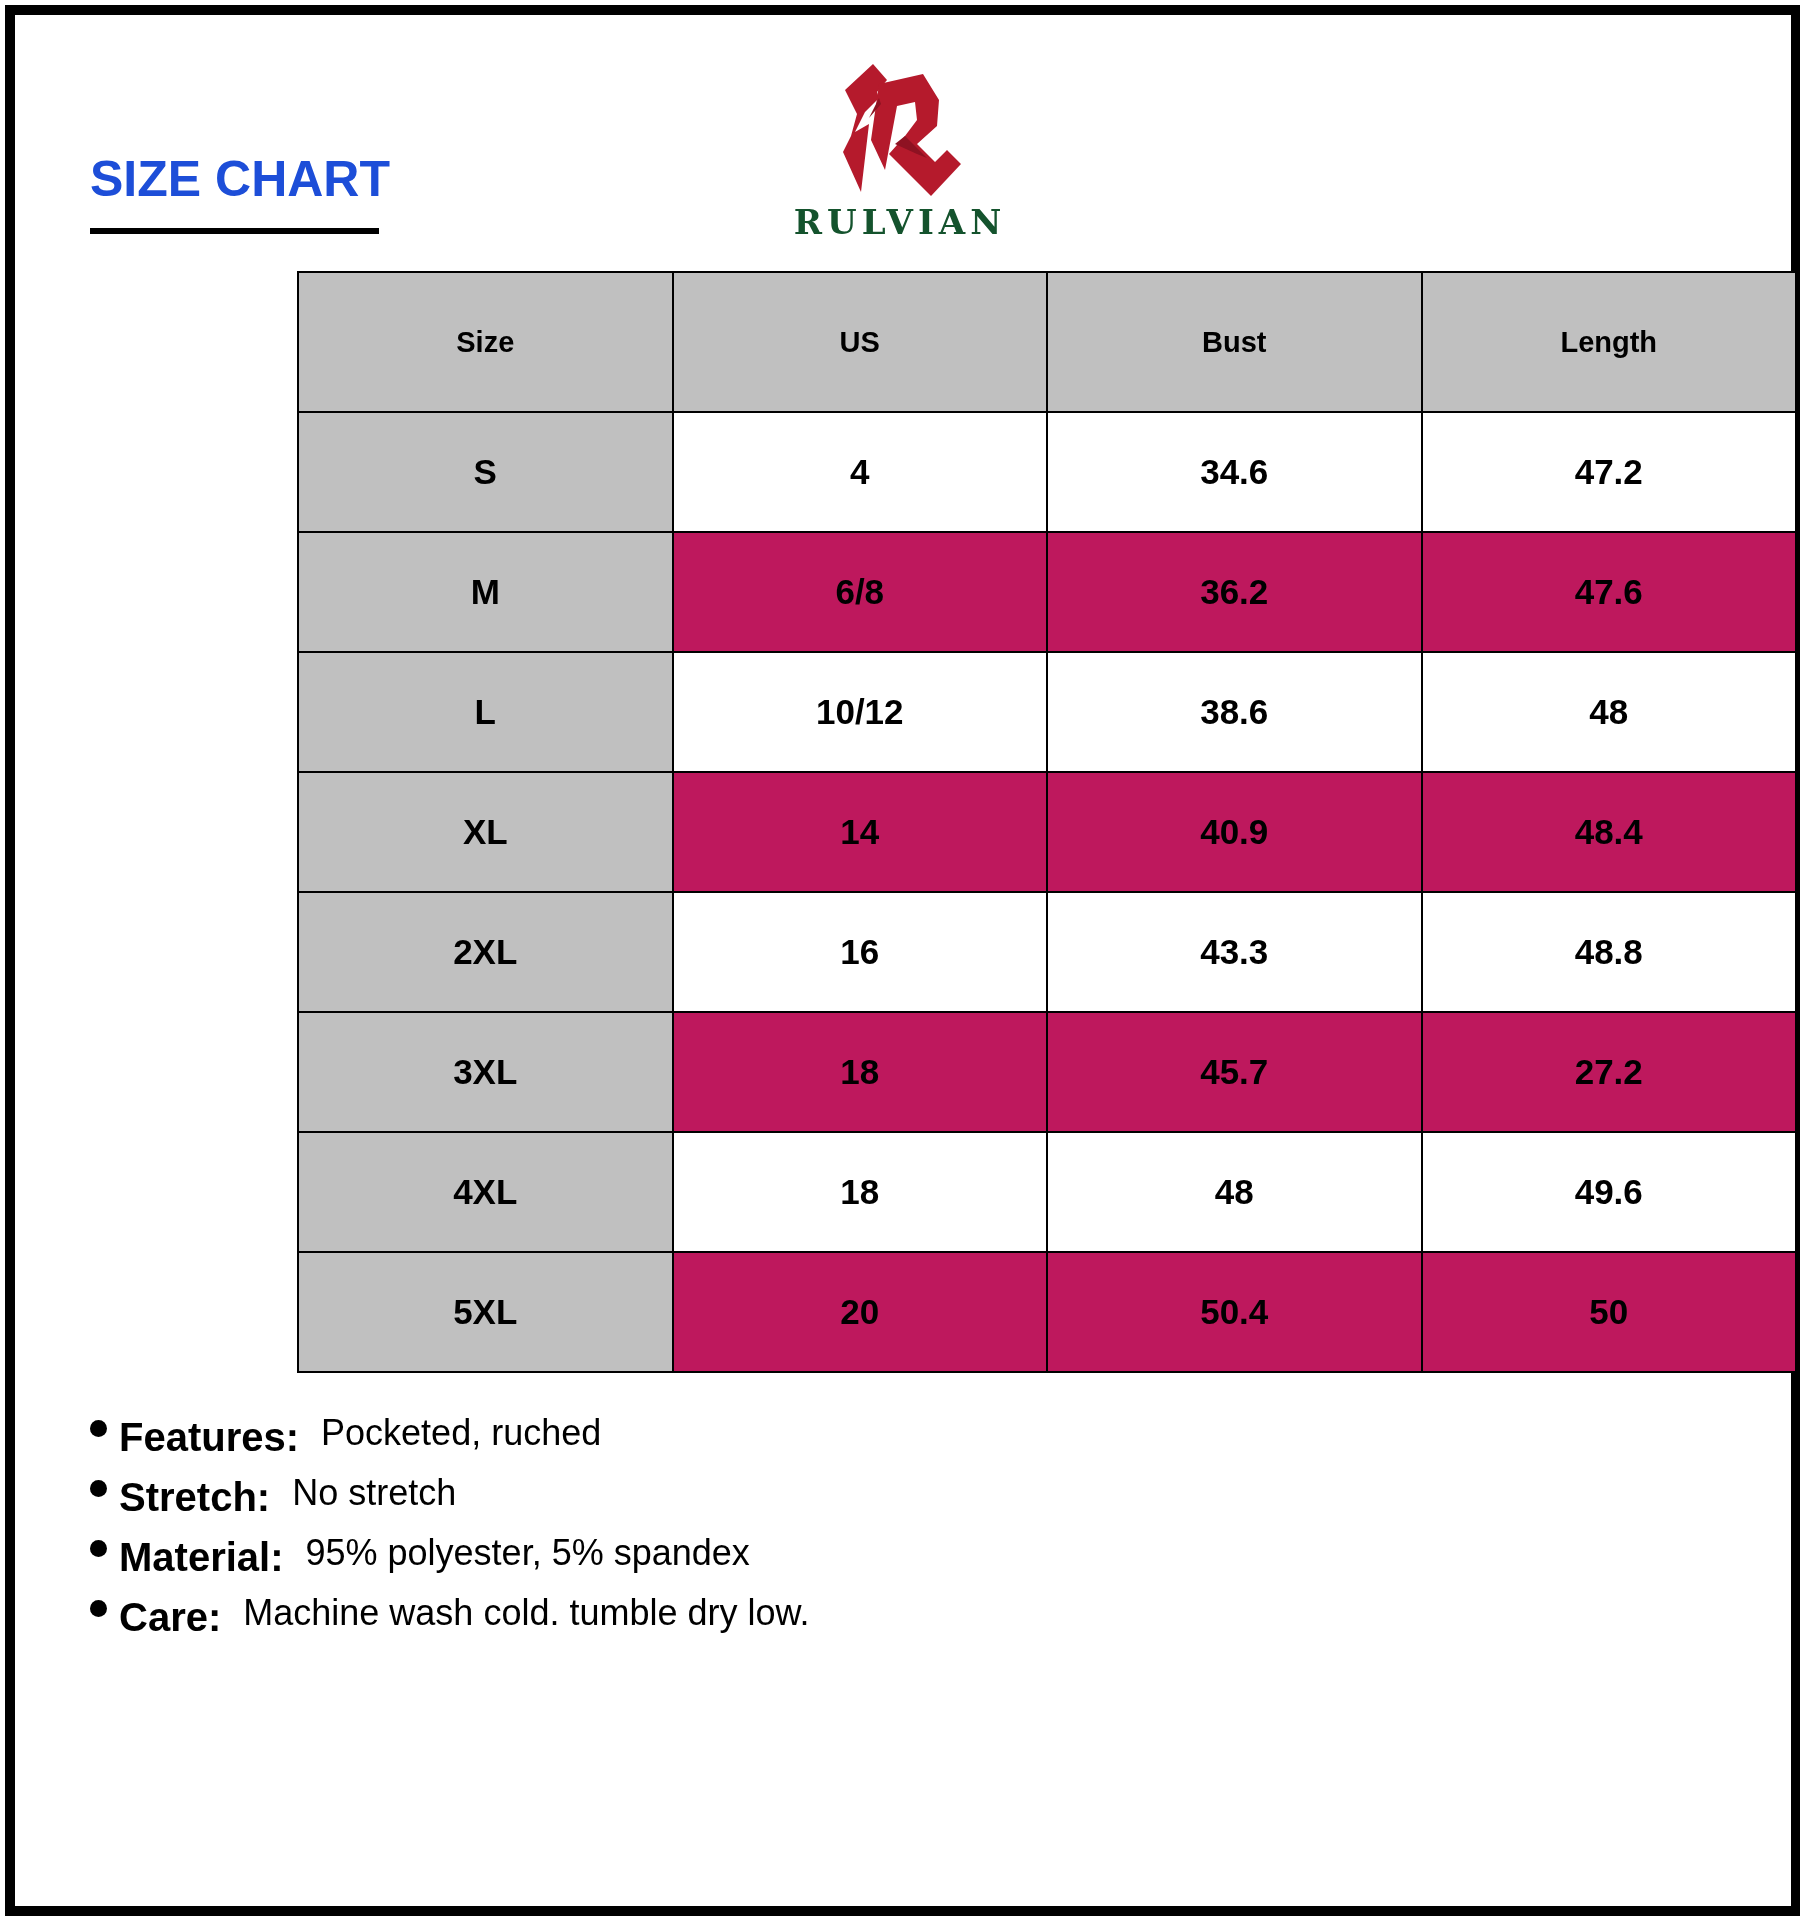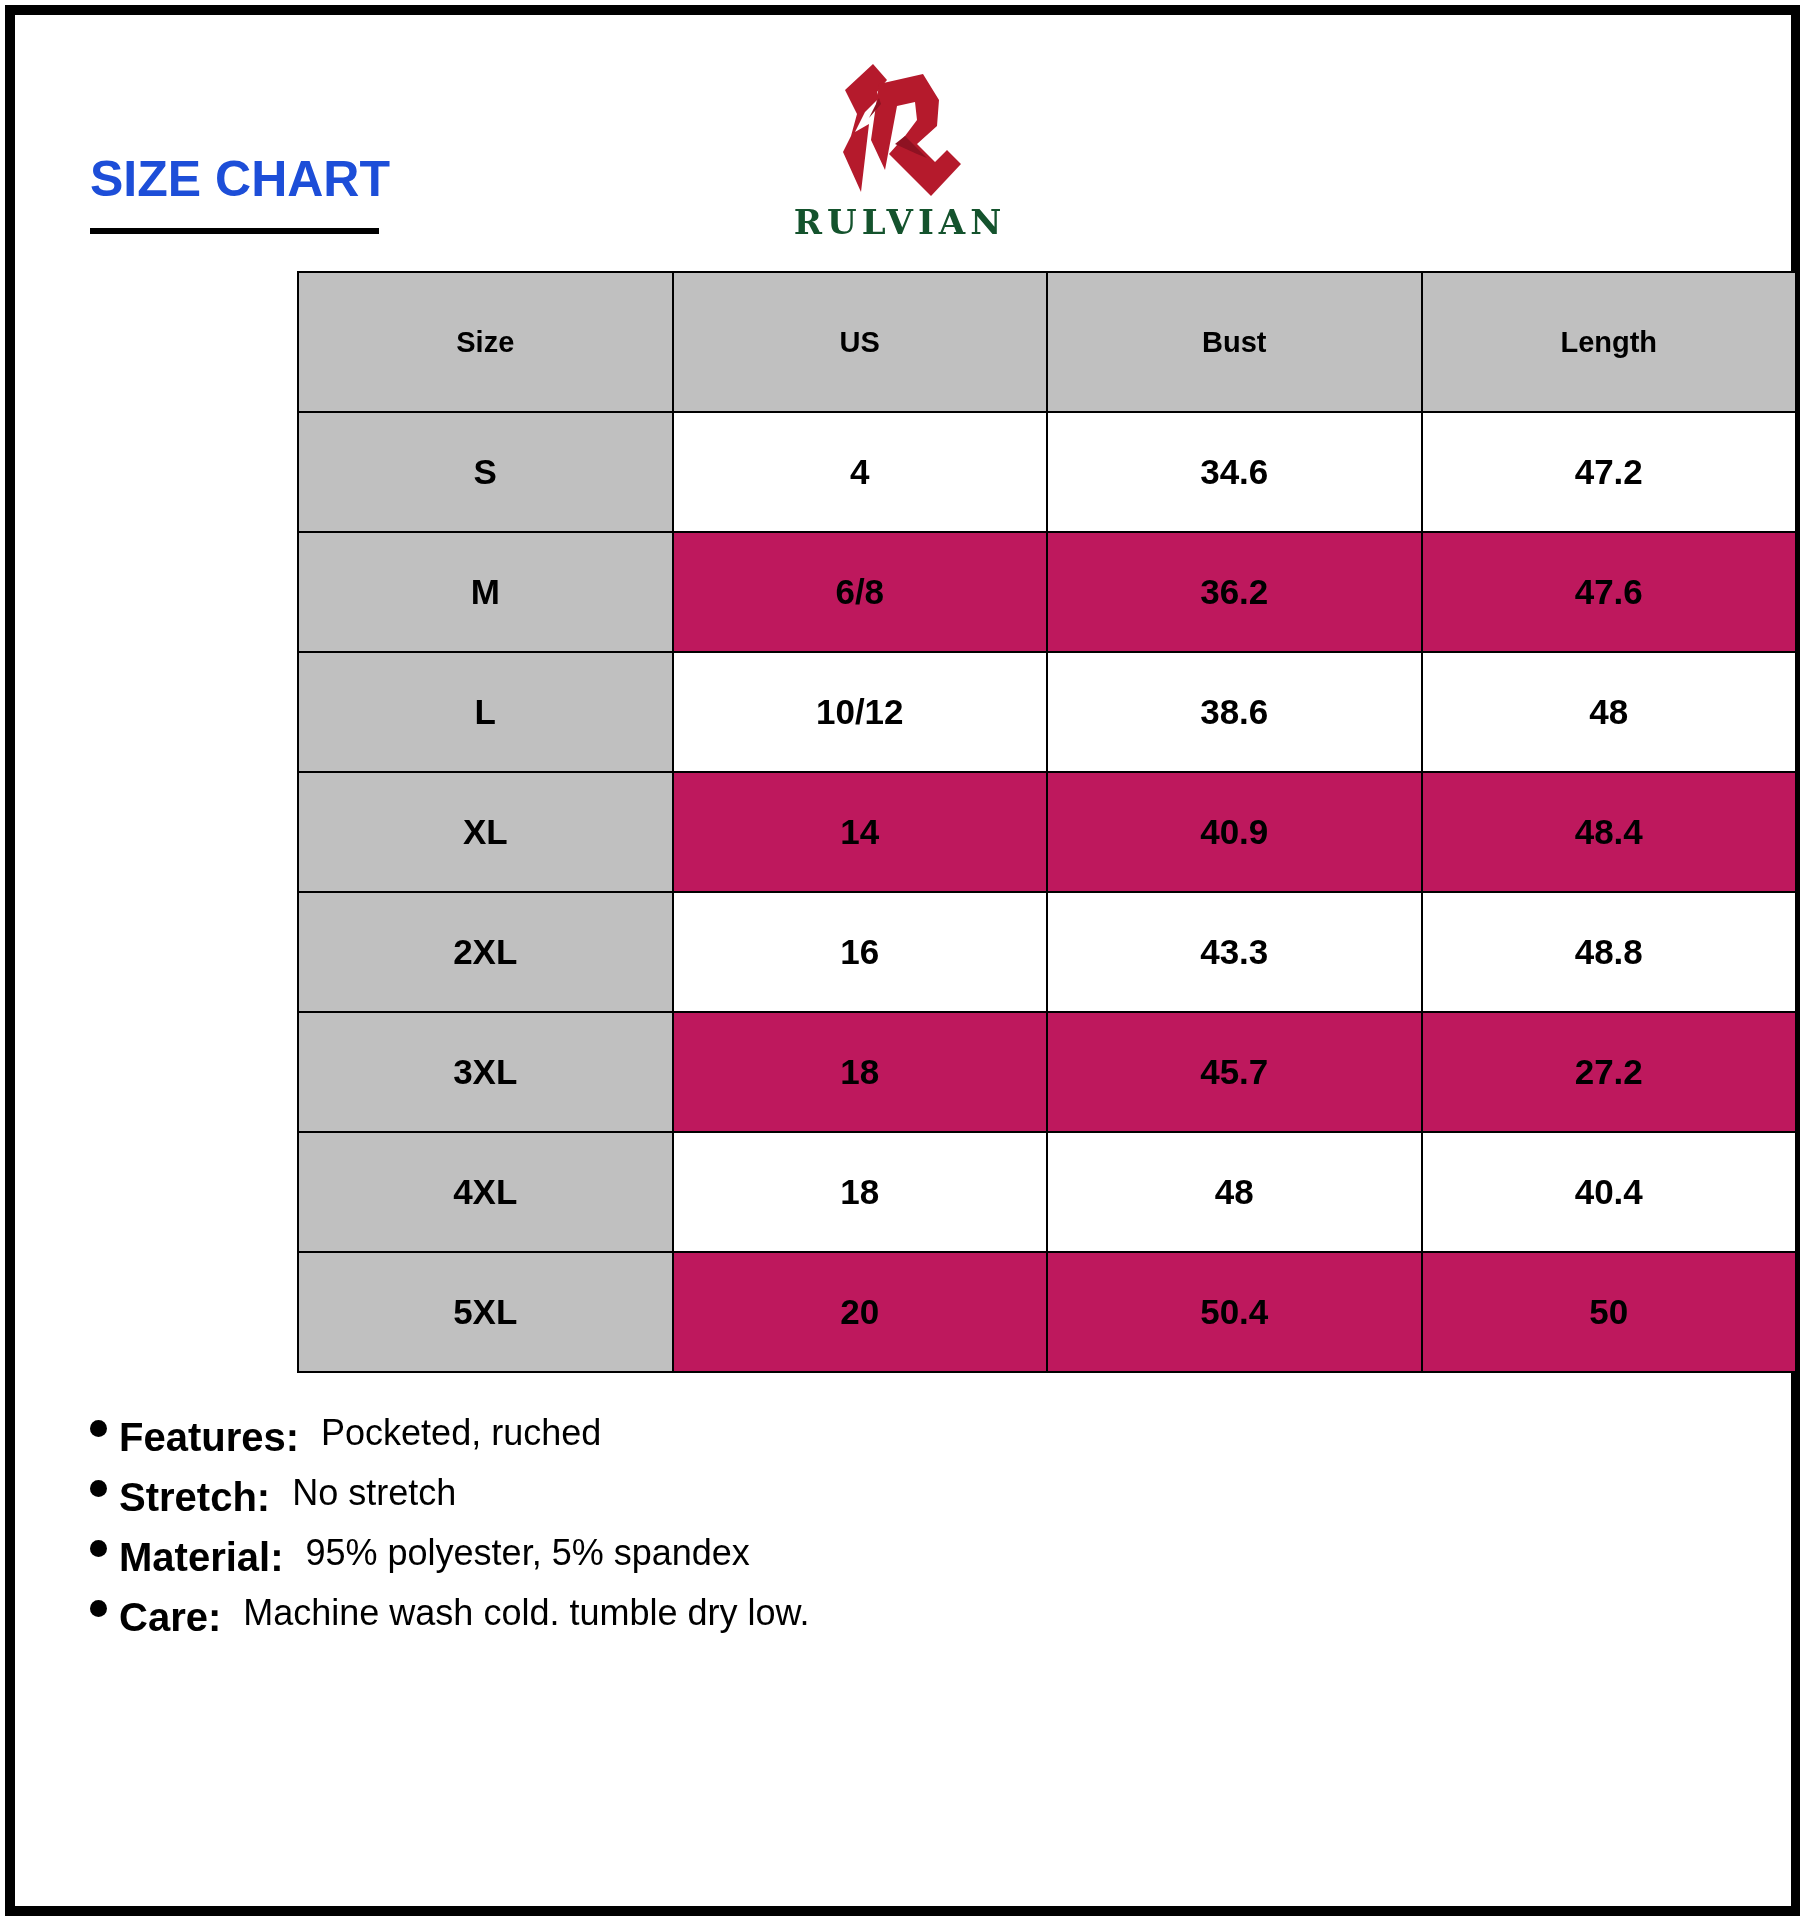"40.4" td { text: 40.4 -> 49.6 }
